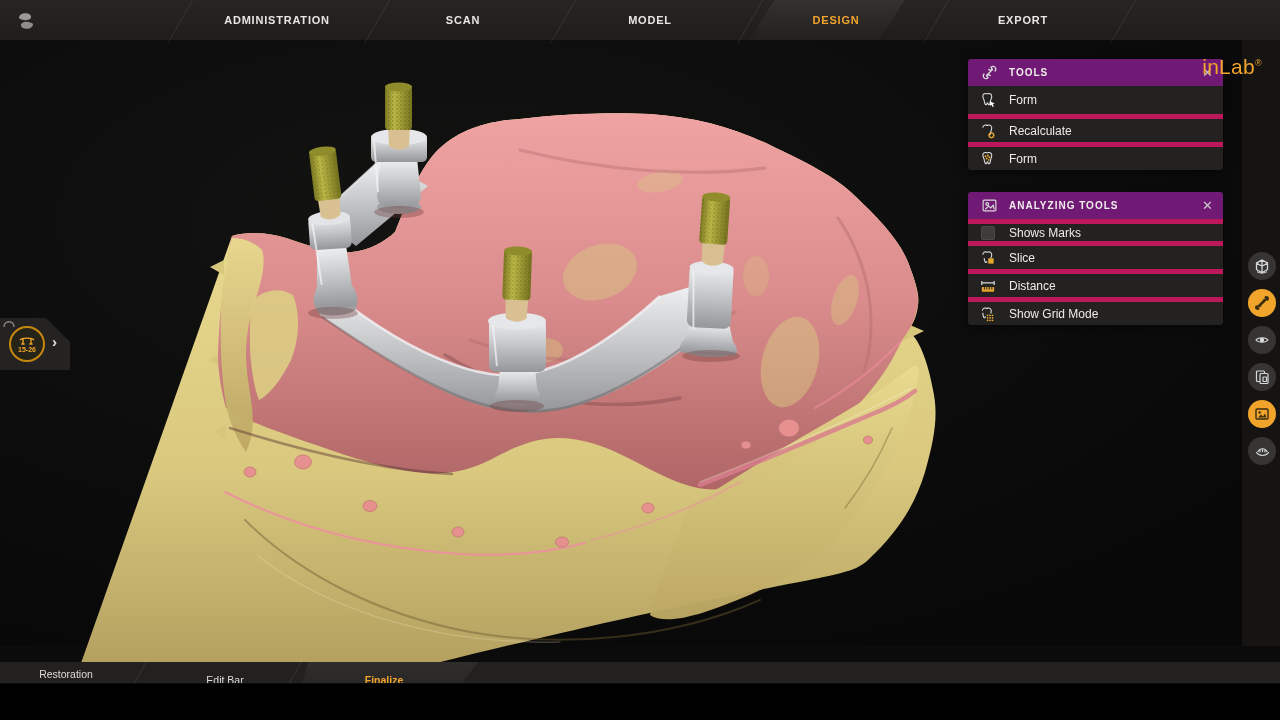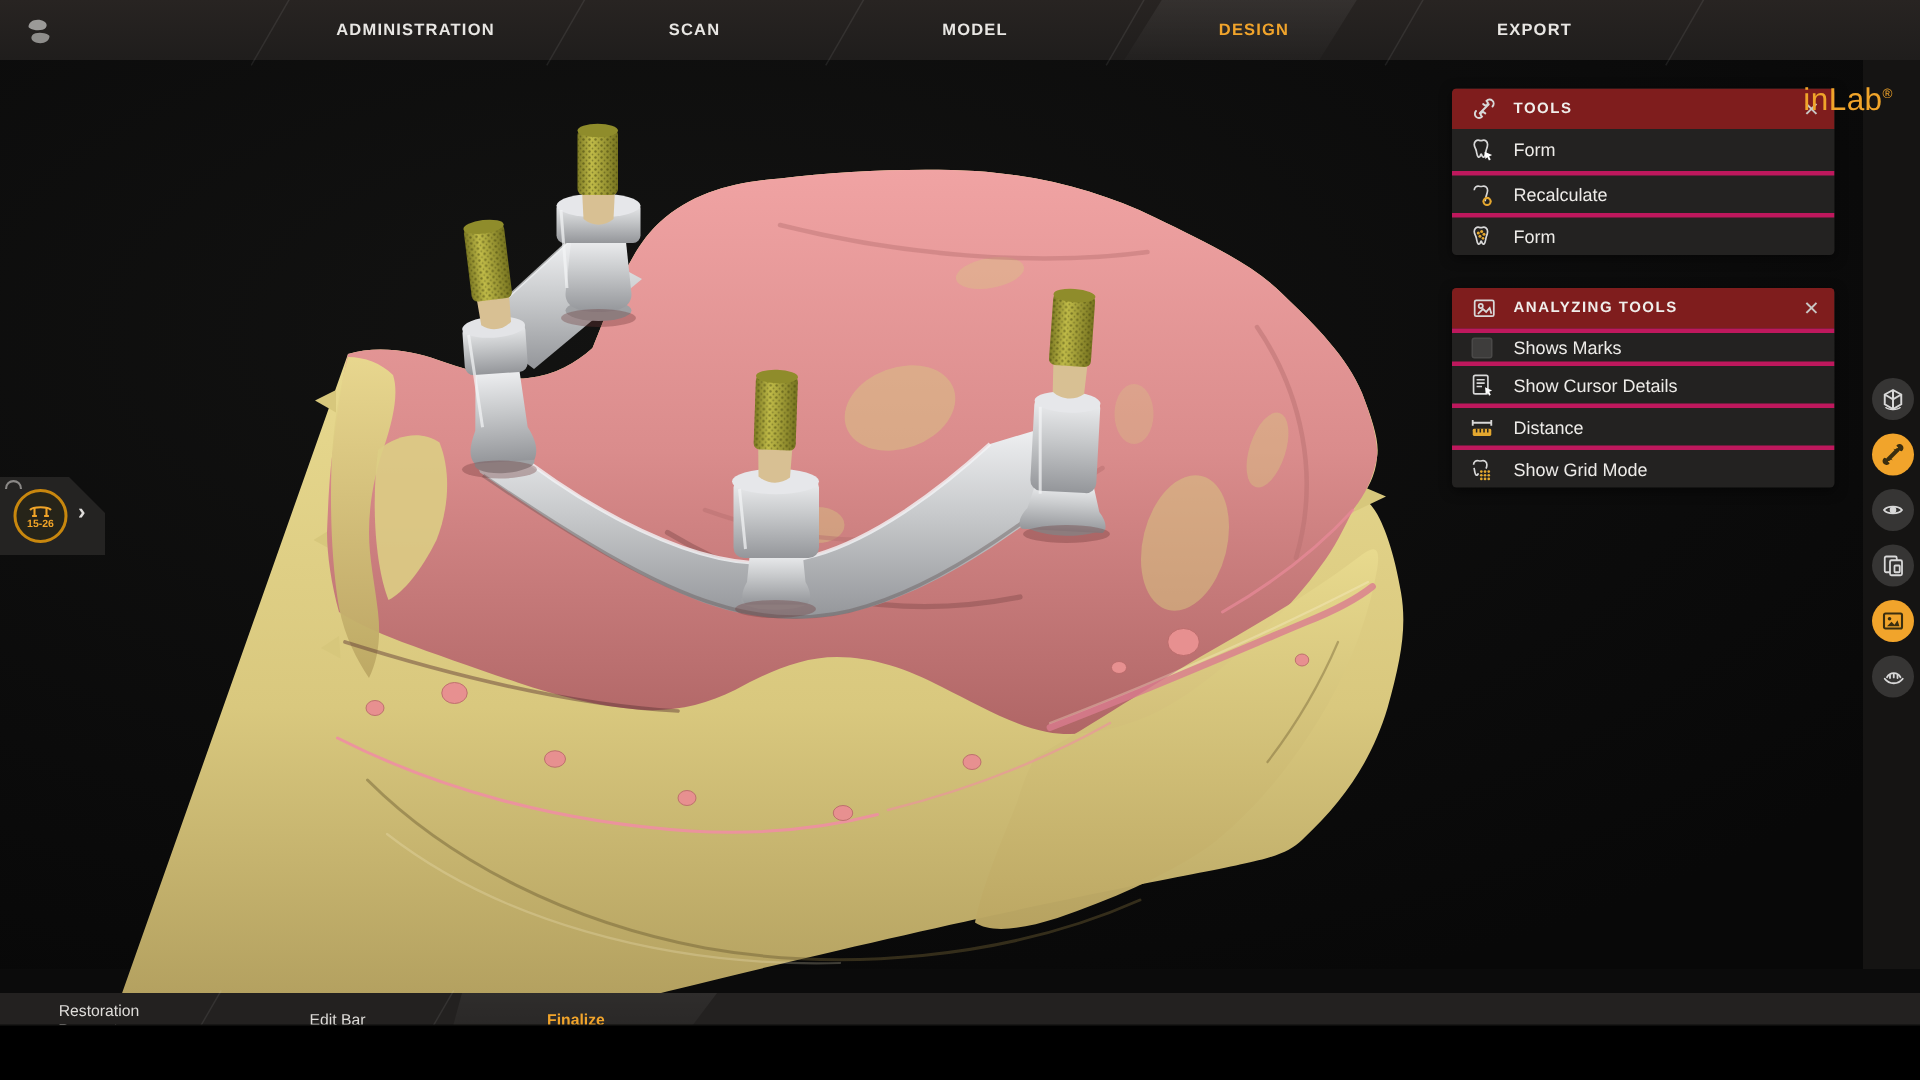"TOOLS" .panel-header { background: #7f1d1d -> #701a75 }
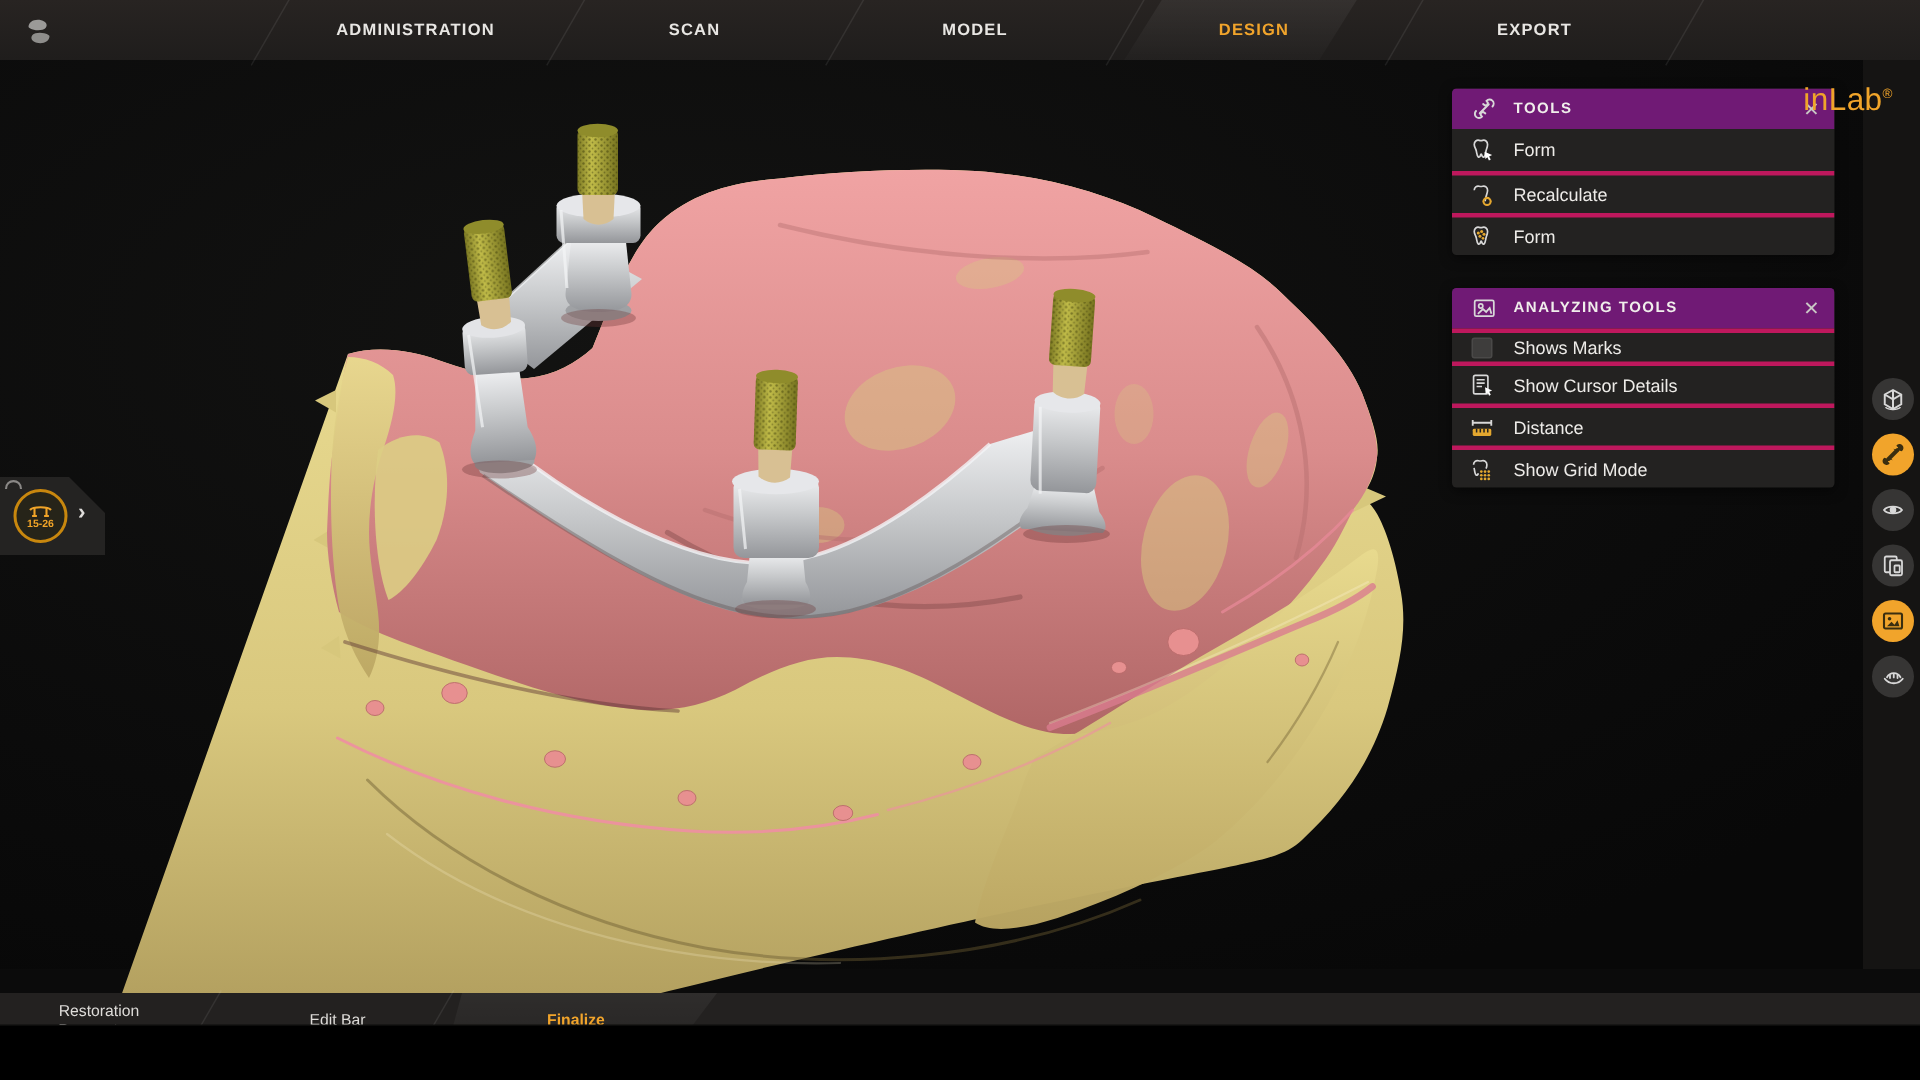"Recalculate" .panel-row { border-top: 3px solid #be185d -> 5px solid #be185d }
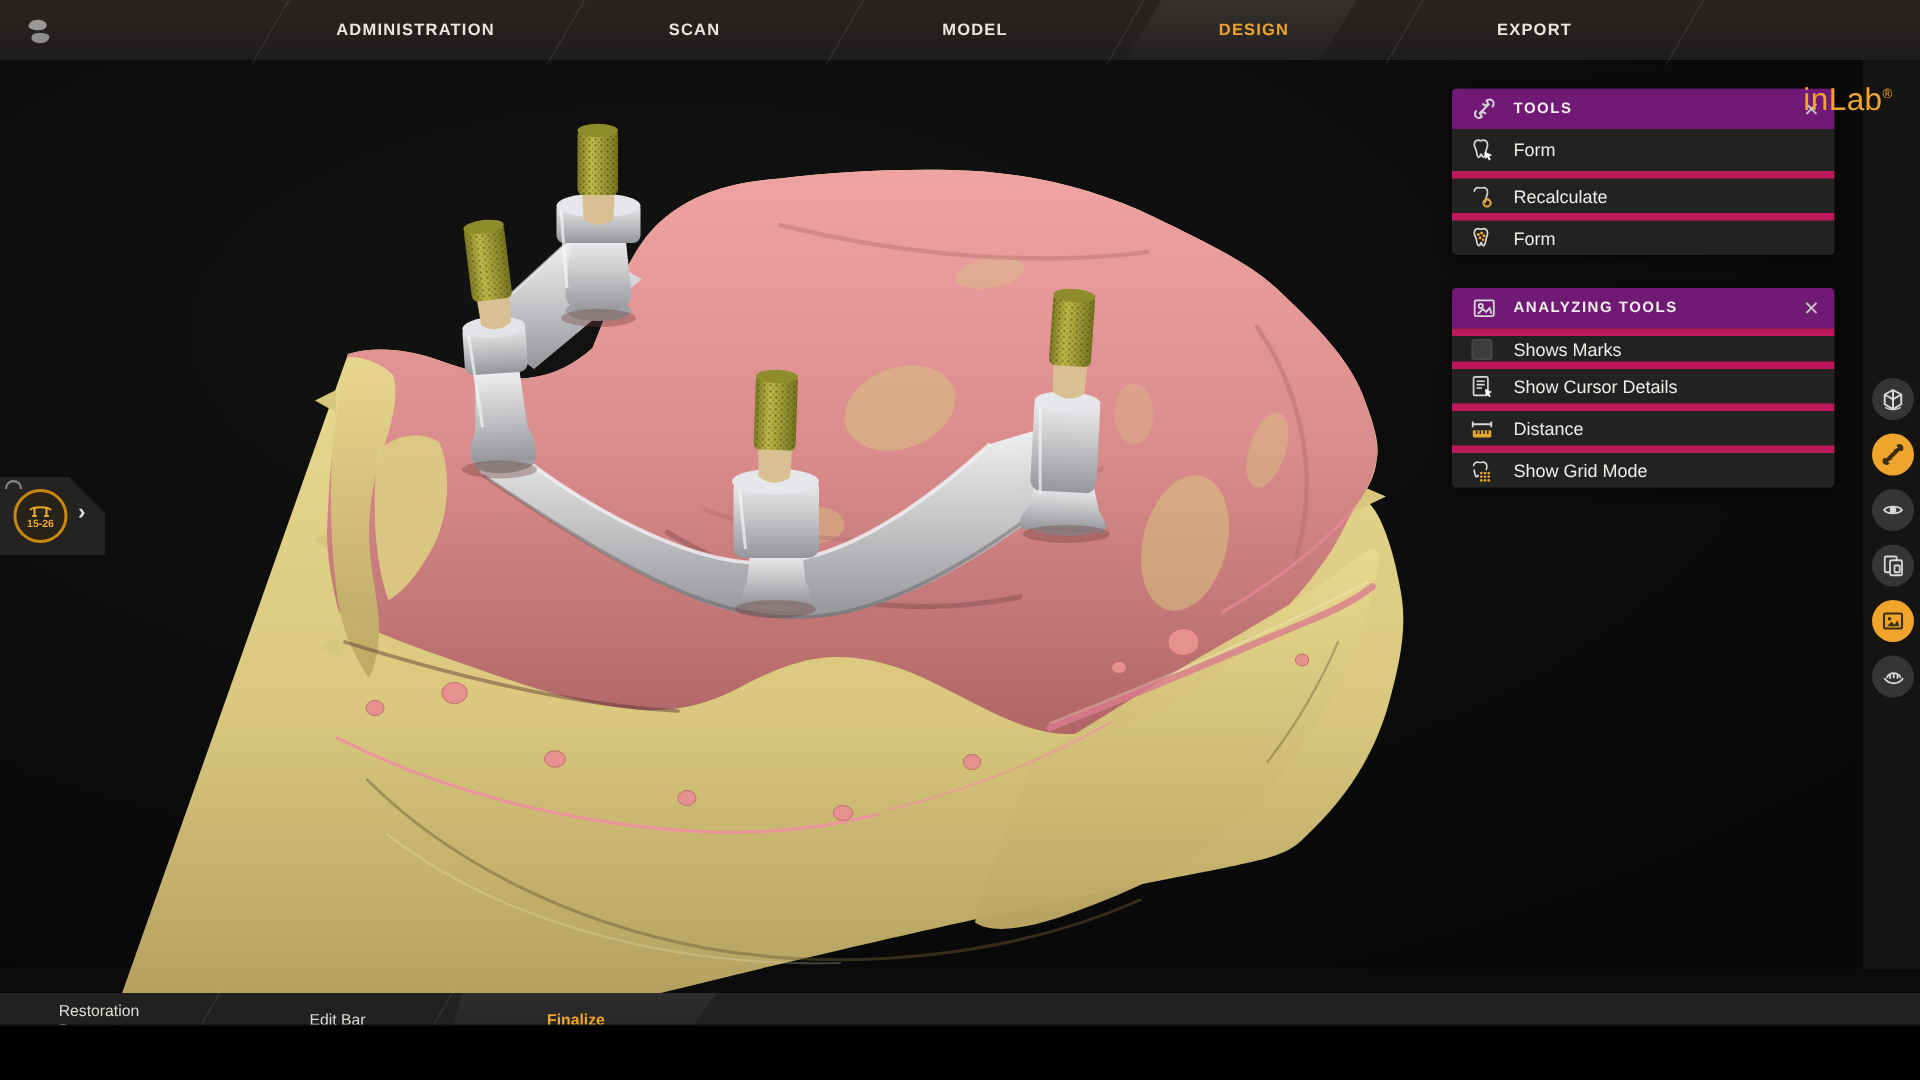"Slice" div.panel-row { html: none -> <div> <span> <svg> <path></path> <rect></rect> <path></path> </svg> </span> <span>Slice</span> </div> }
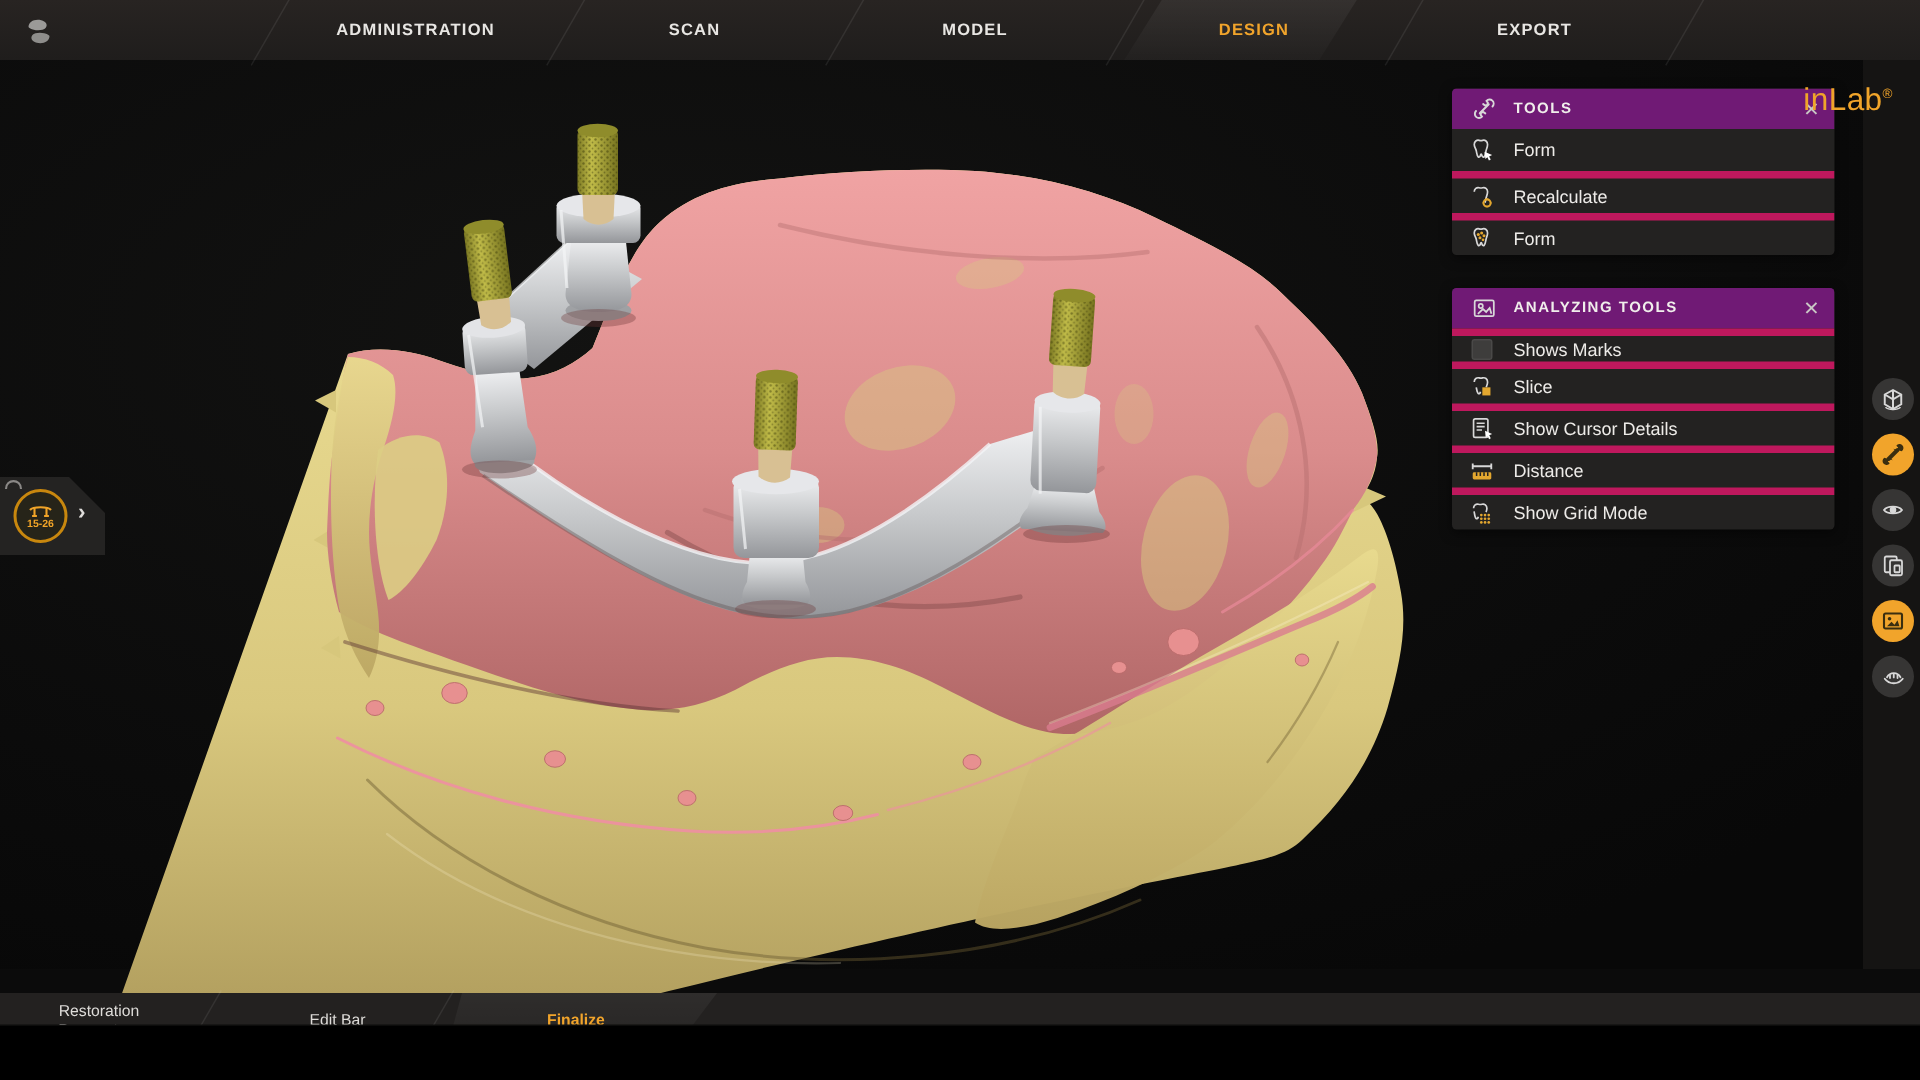"Show Cursor Details" div.panel-row { html: <div> <span> <svg> <rect></rect> <path></path> <path></path> </svg> </span> <span>Show Cursor Details</span> </div> -> none }
